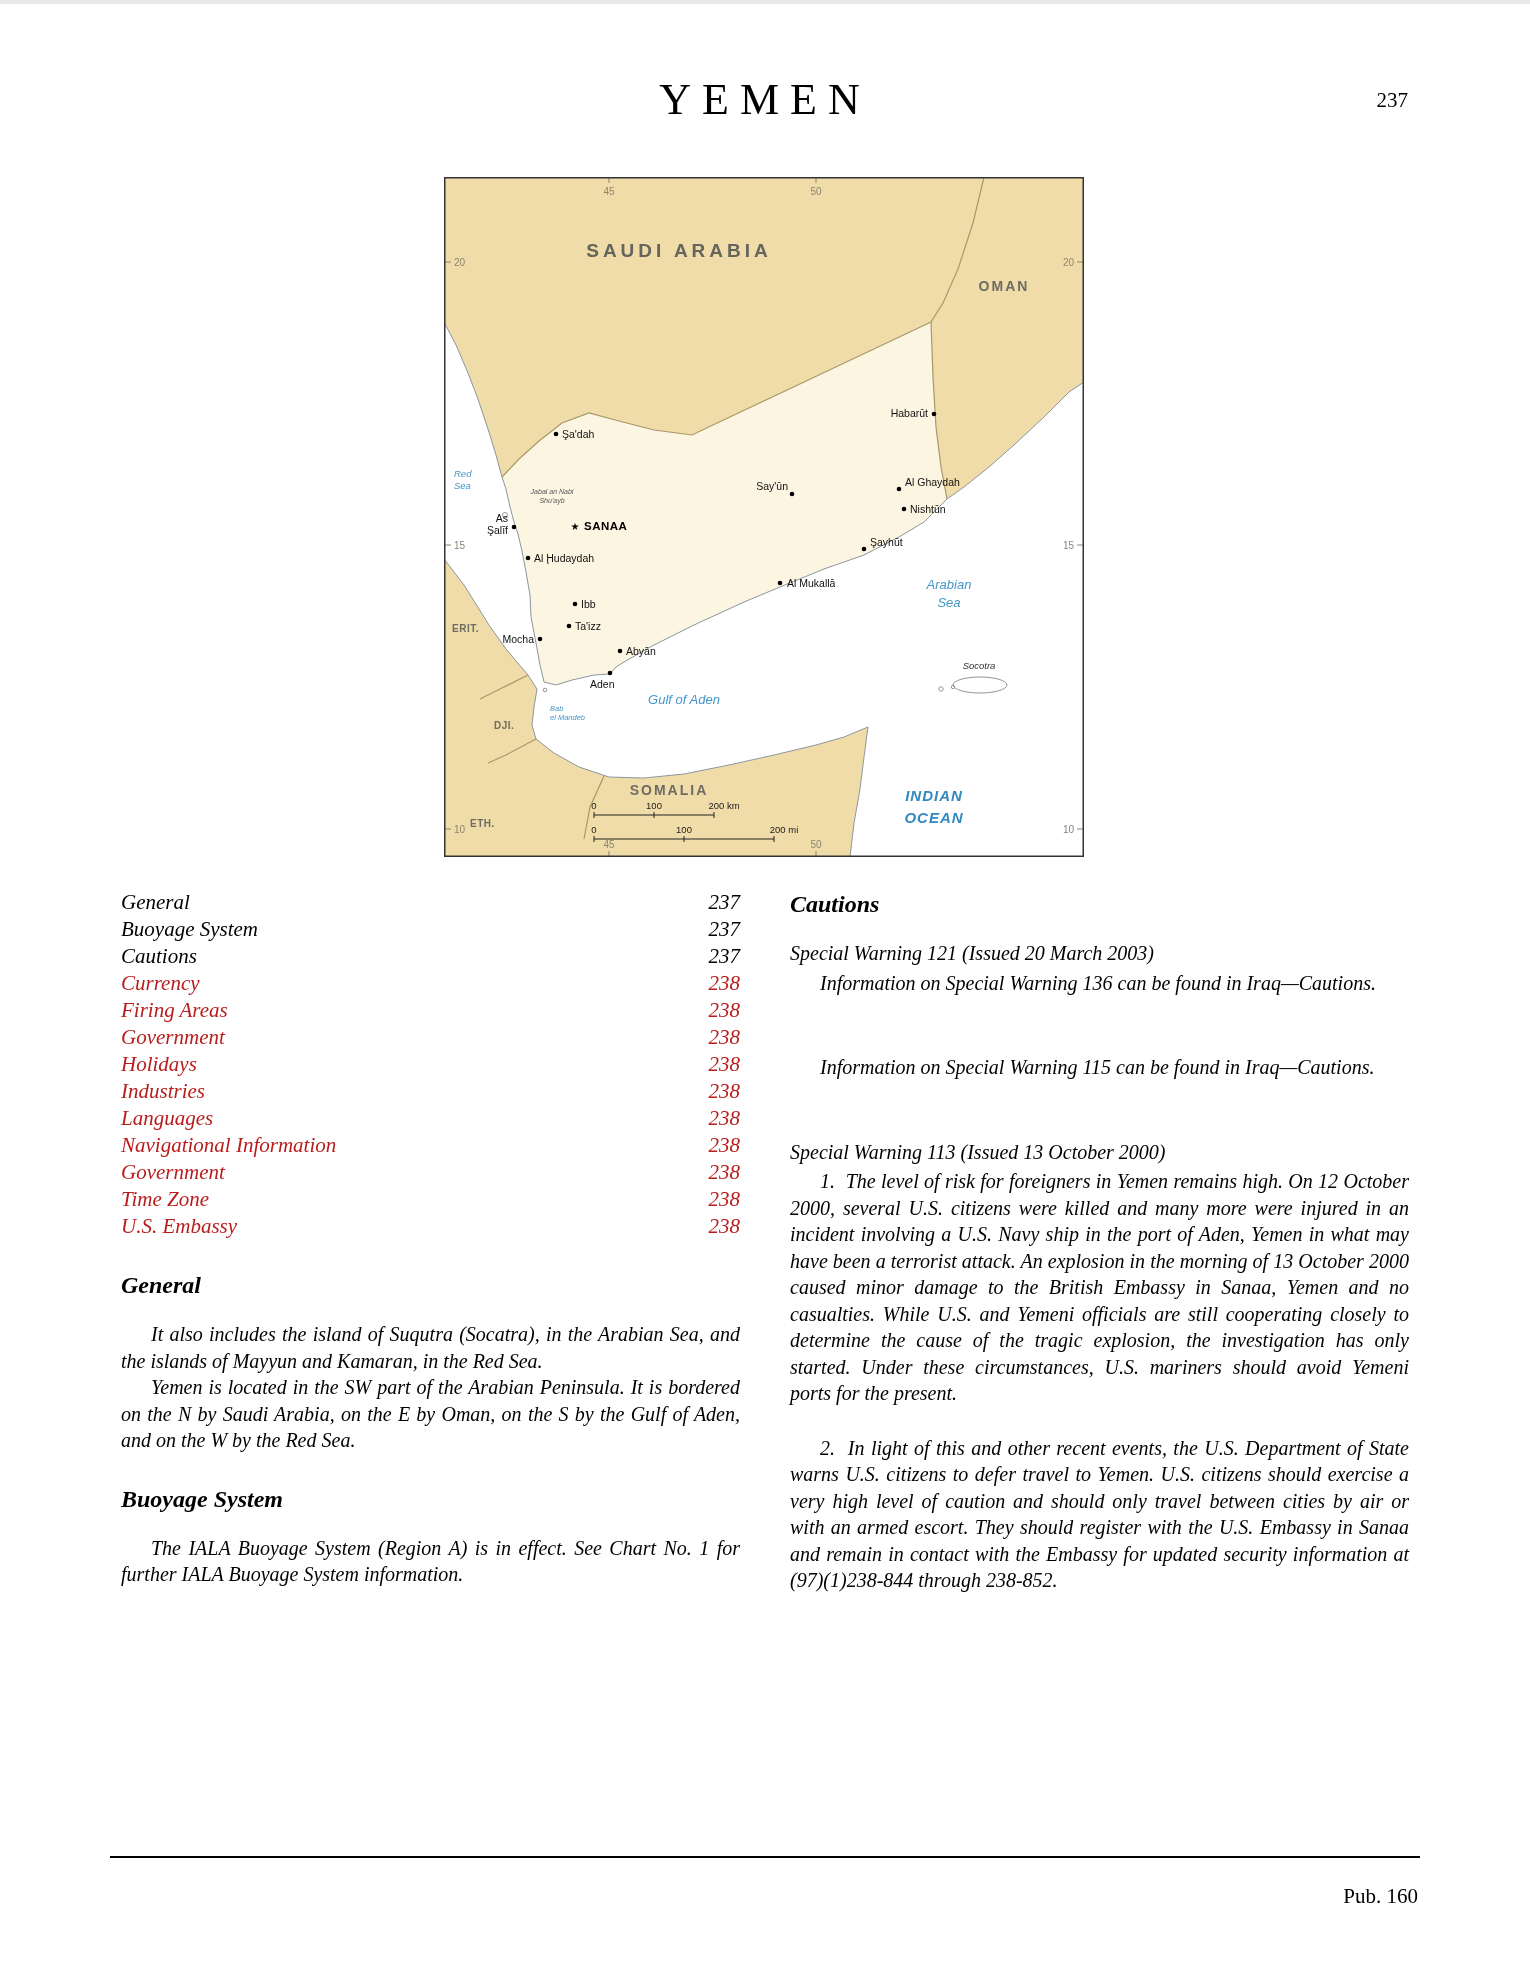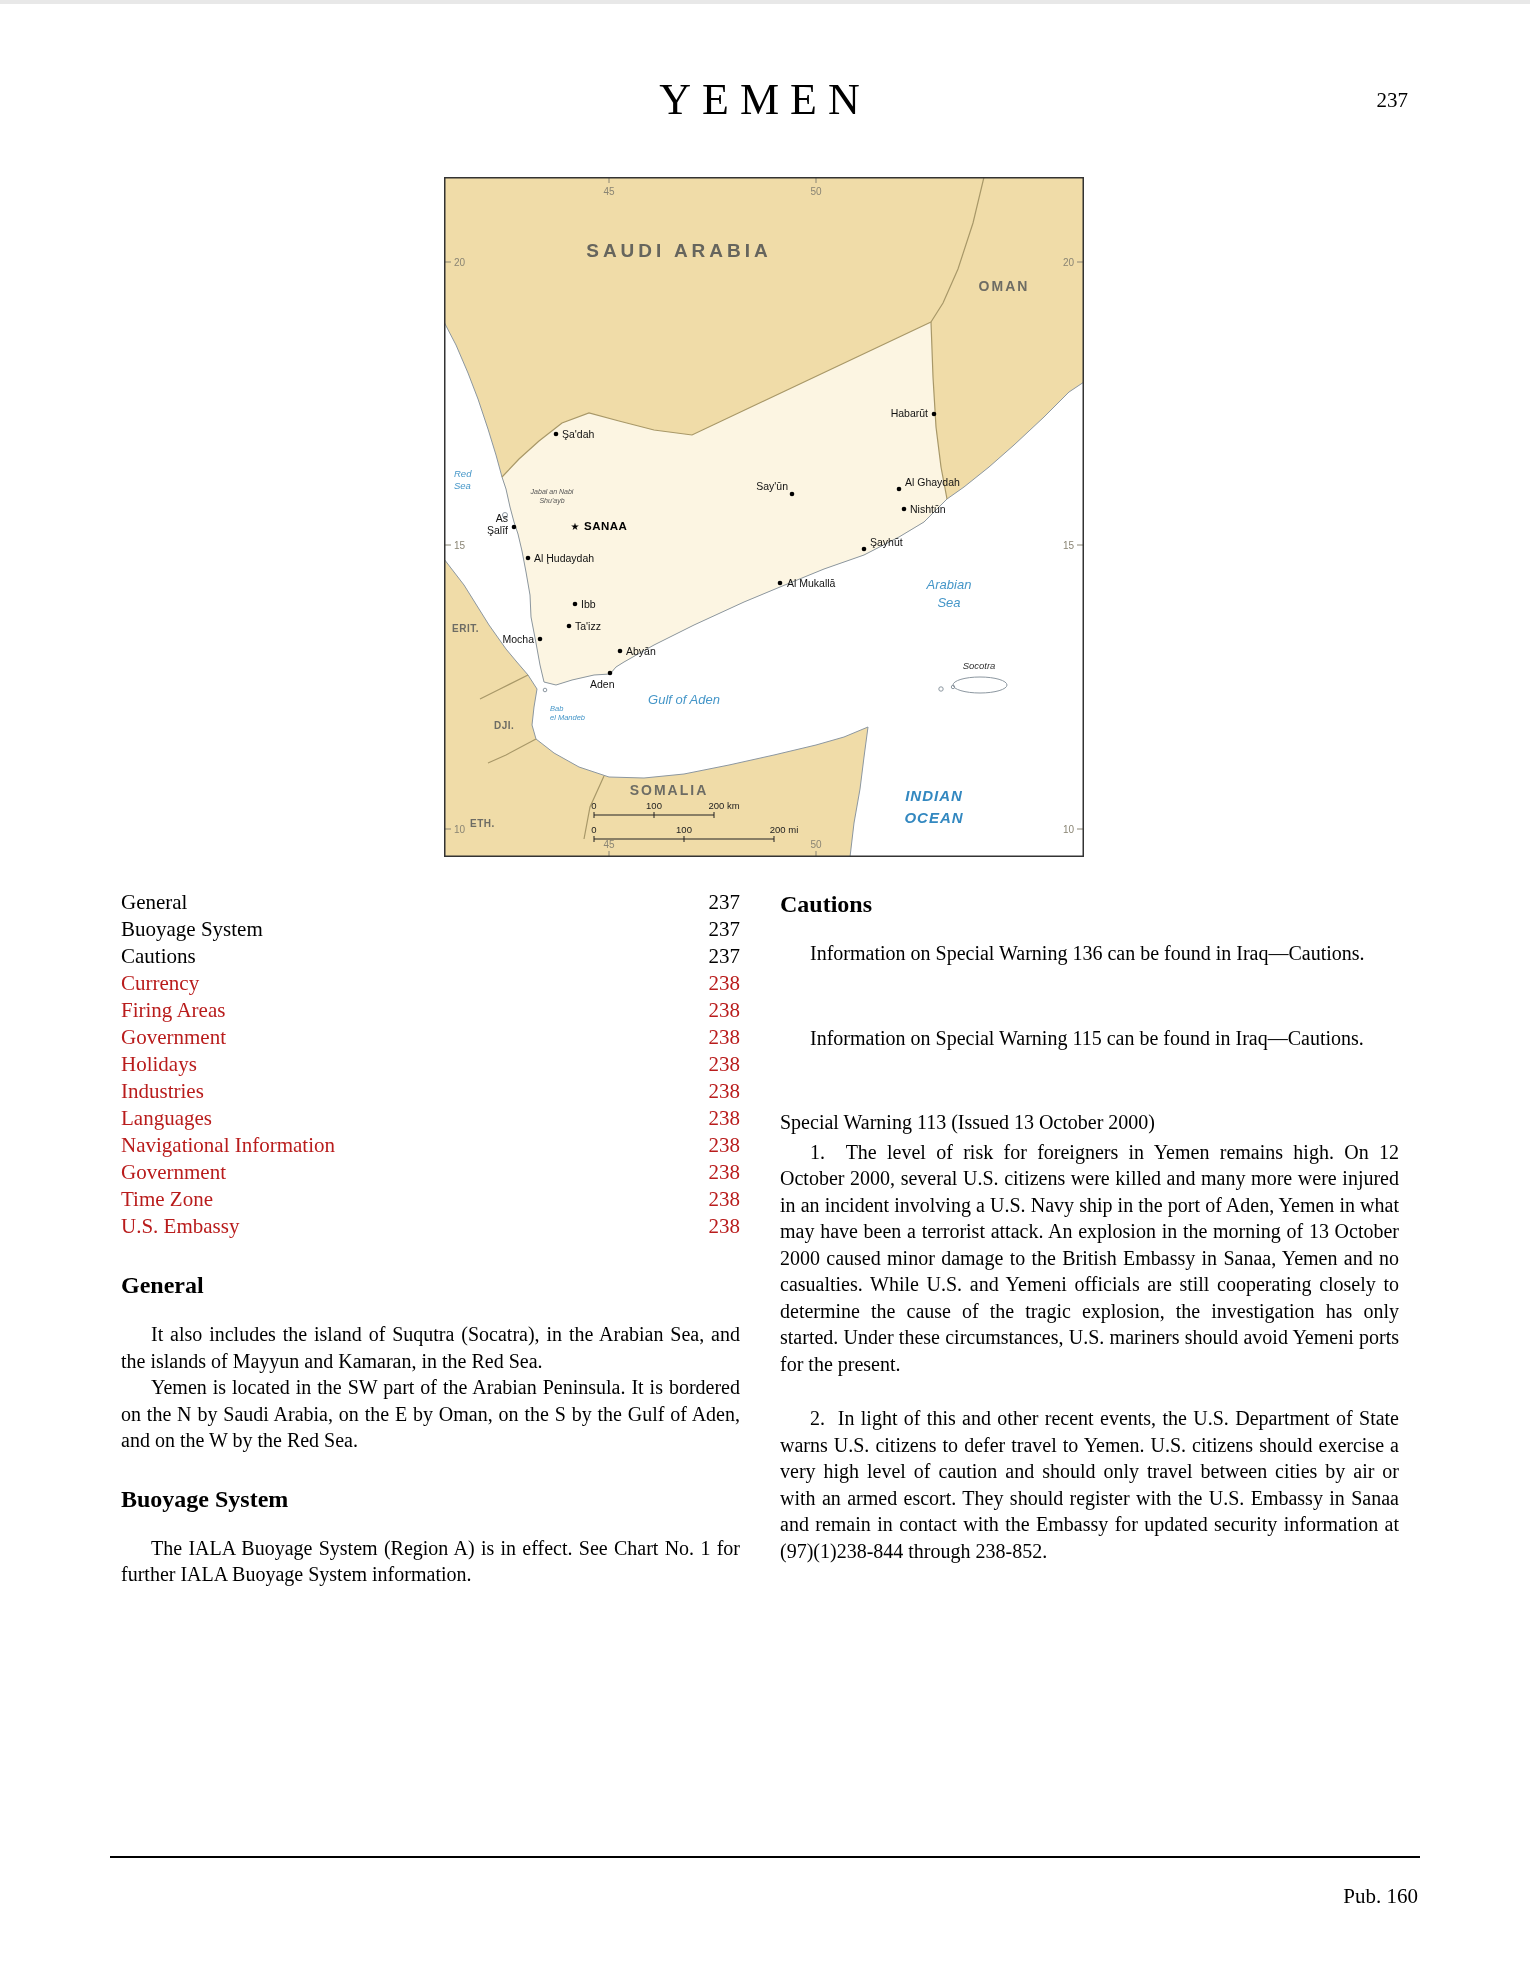"General" .columns { font-style: none -> italic; gap: 40px -> 50px }
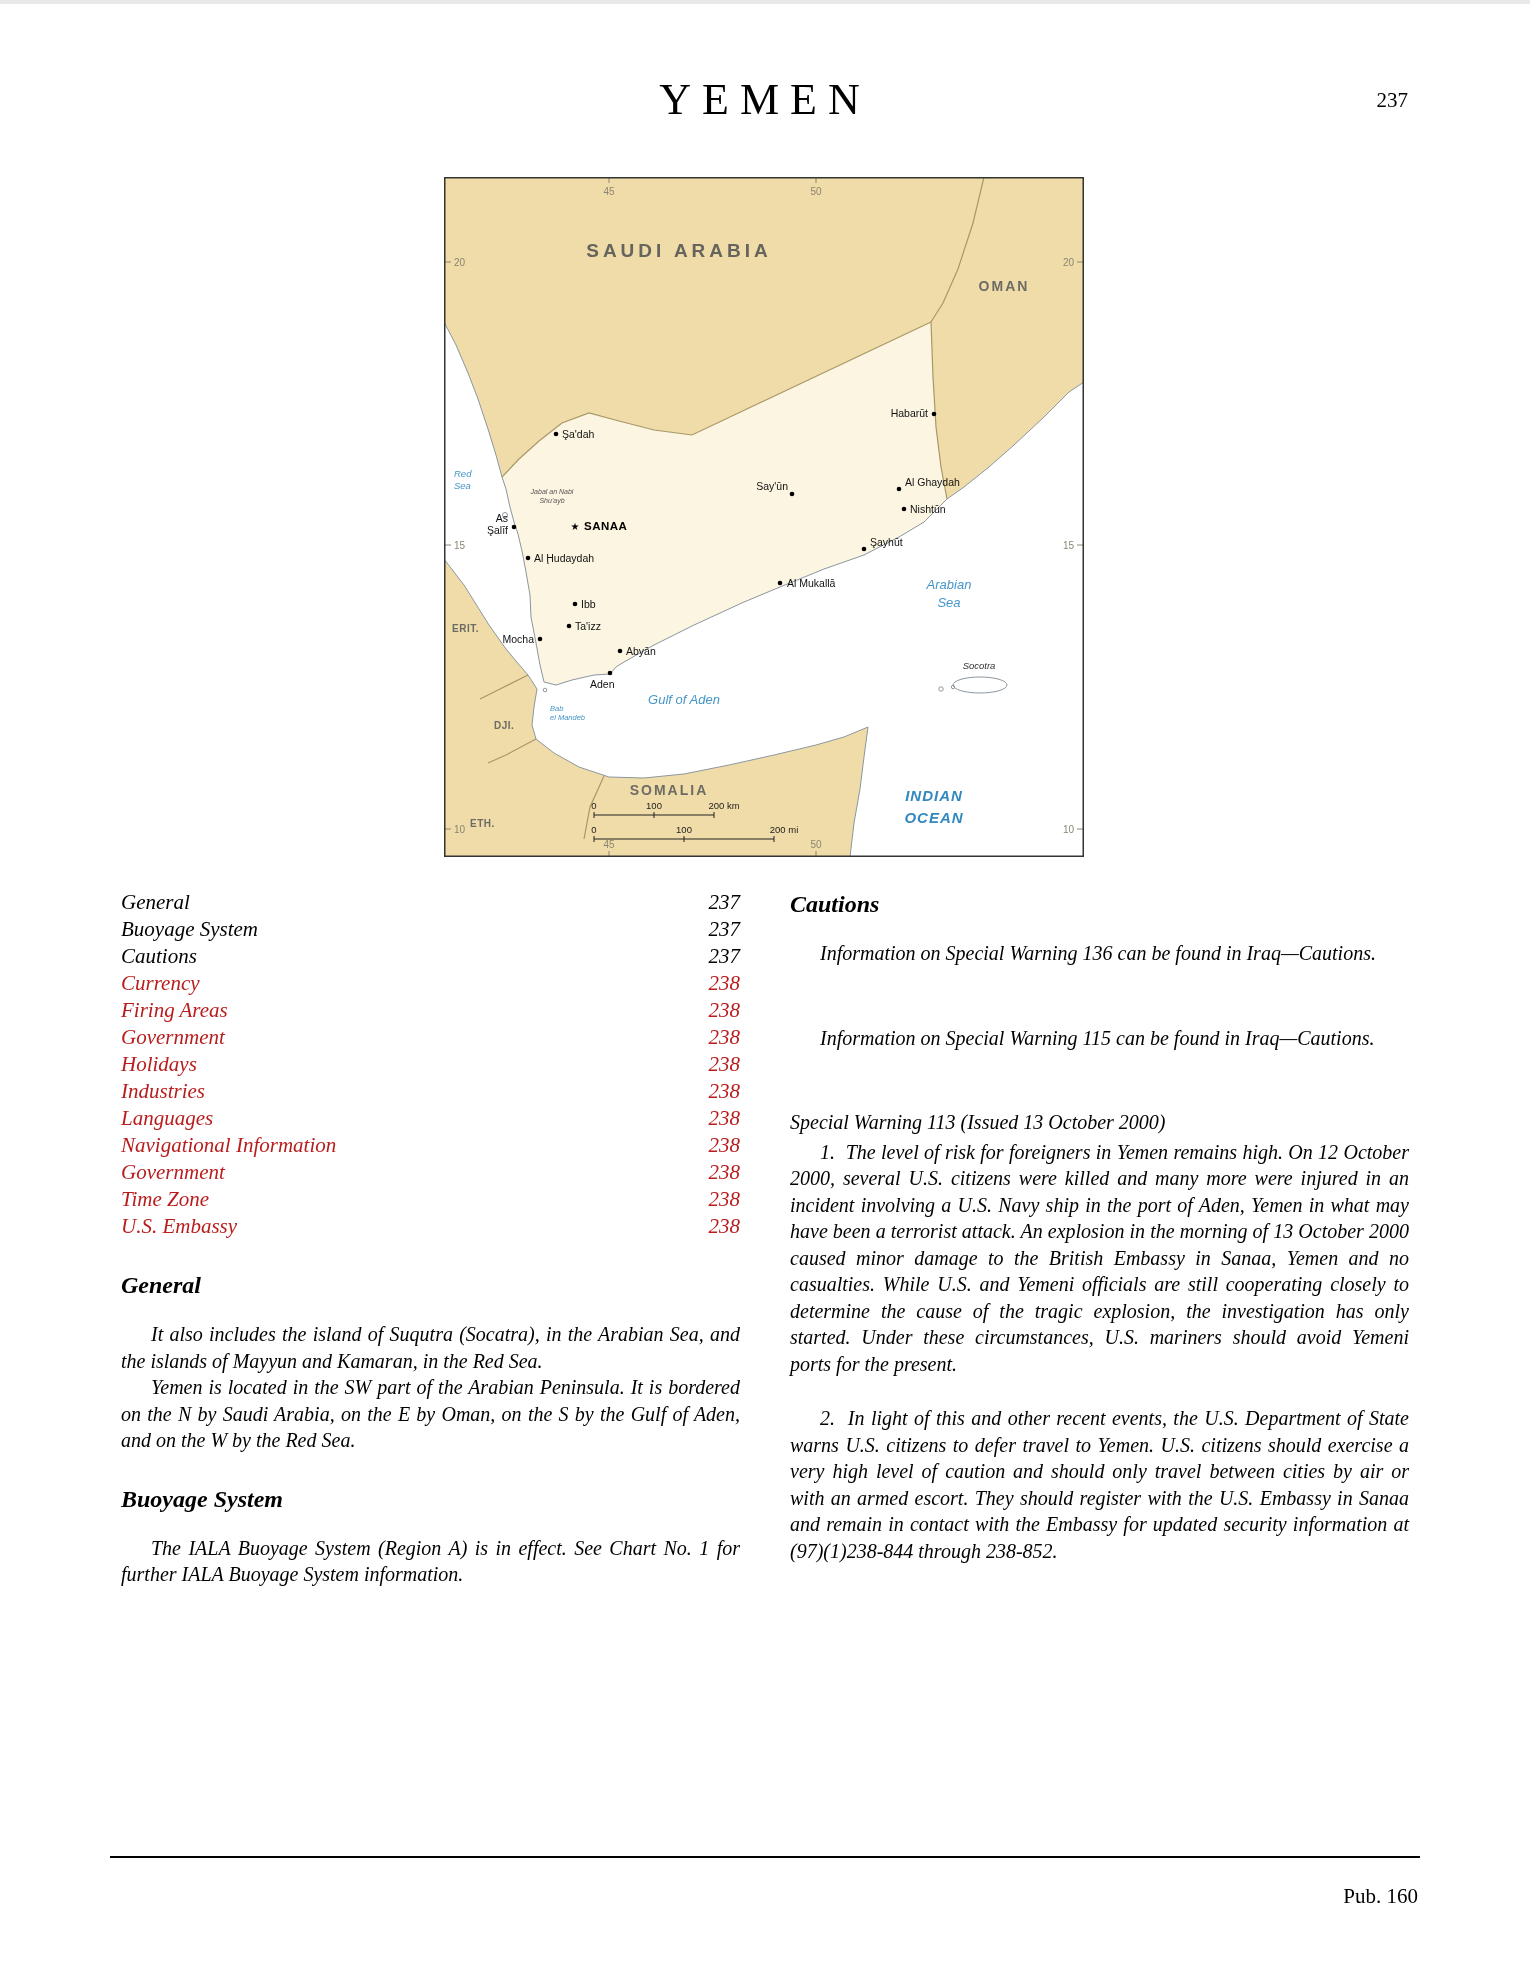"Special Warning 121 (Issued 20" p.warning-title { html: none -> <p>Special Warning 121 (Issued 20 March 2003)</p> }
